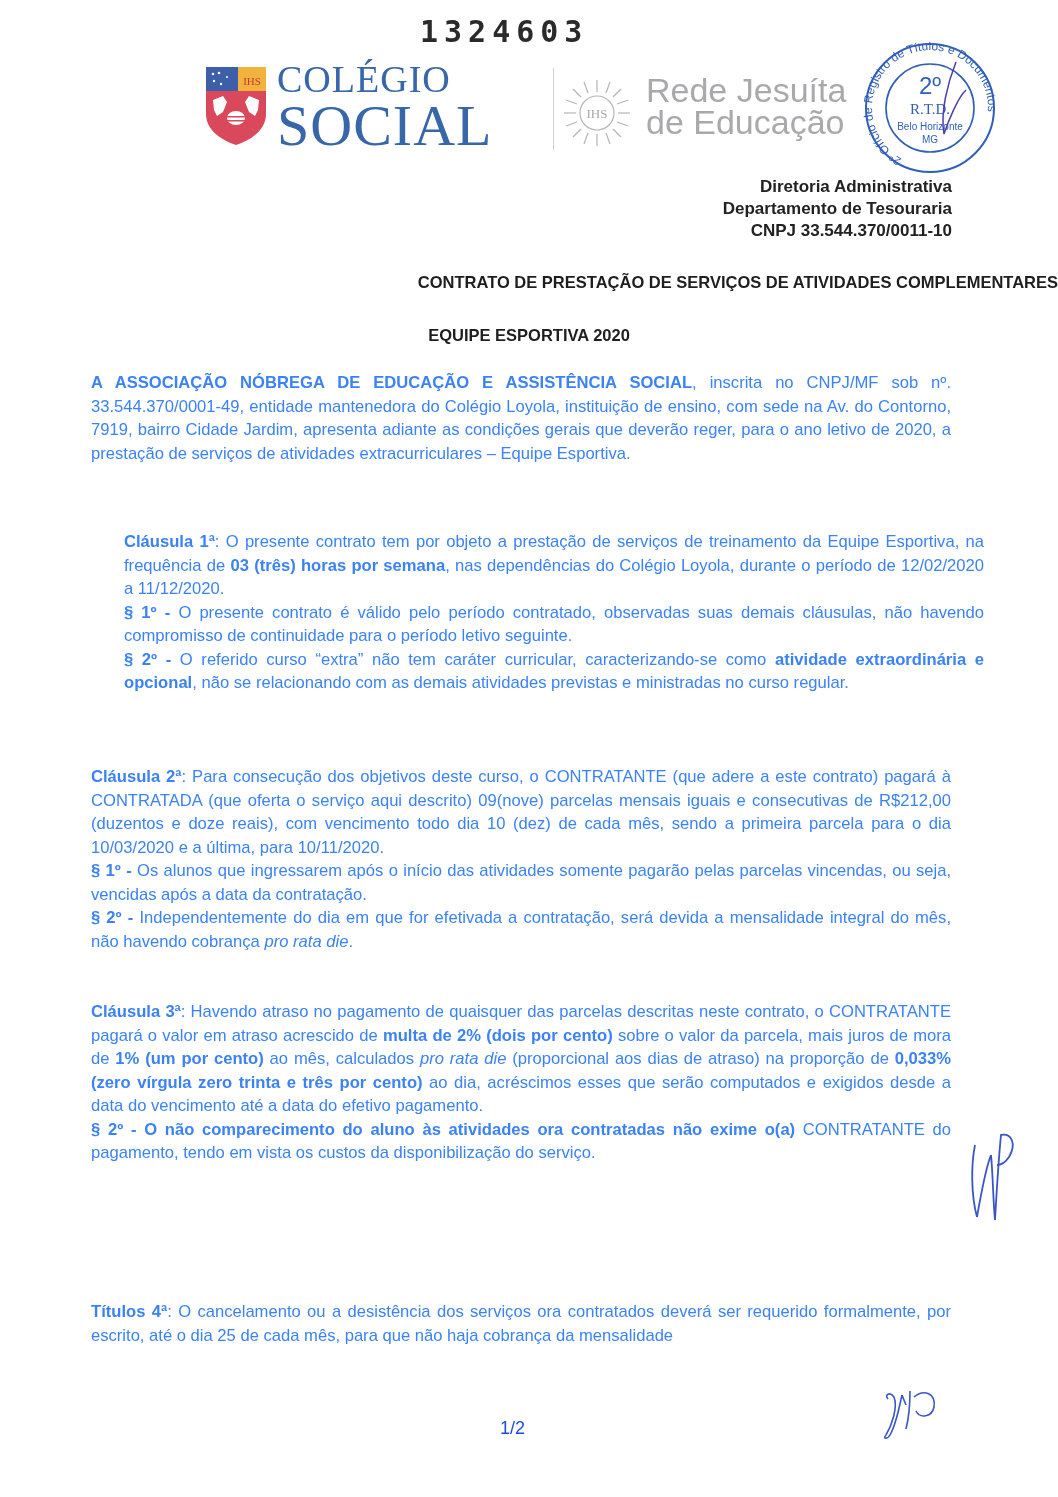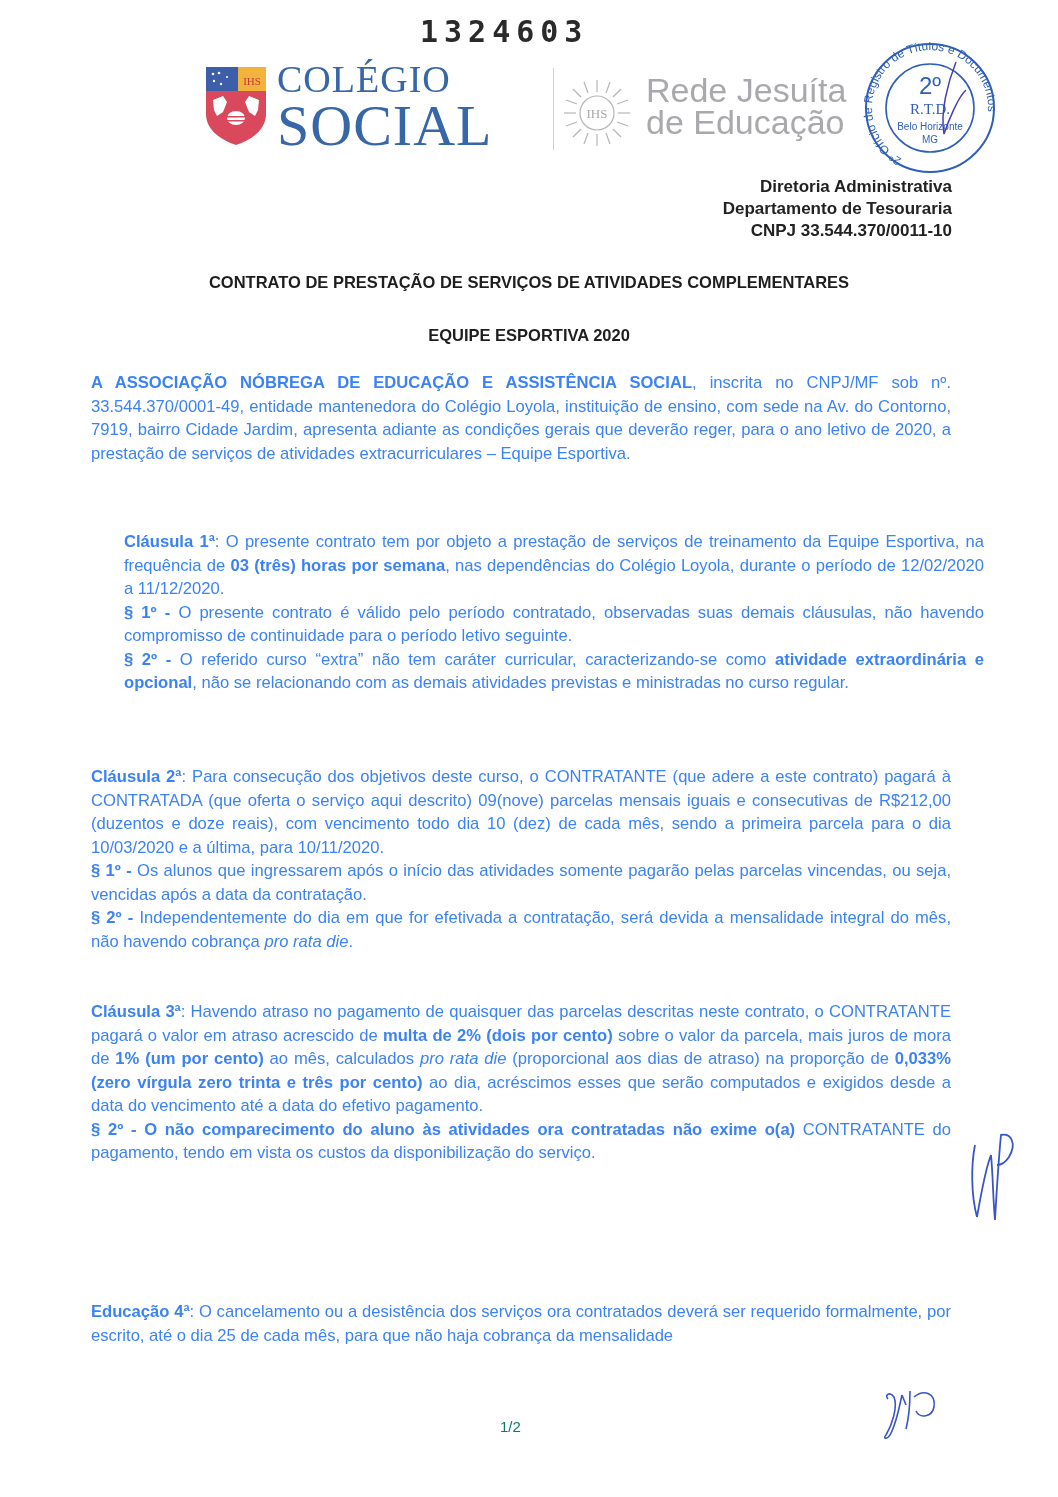"CONTRATO DE PRESTAÇÃO DE SERVIÇOS" .title.t1 { text-align: none -> right }
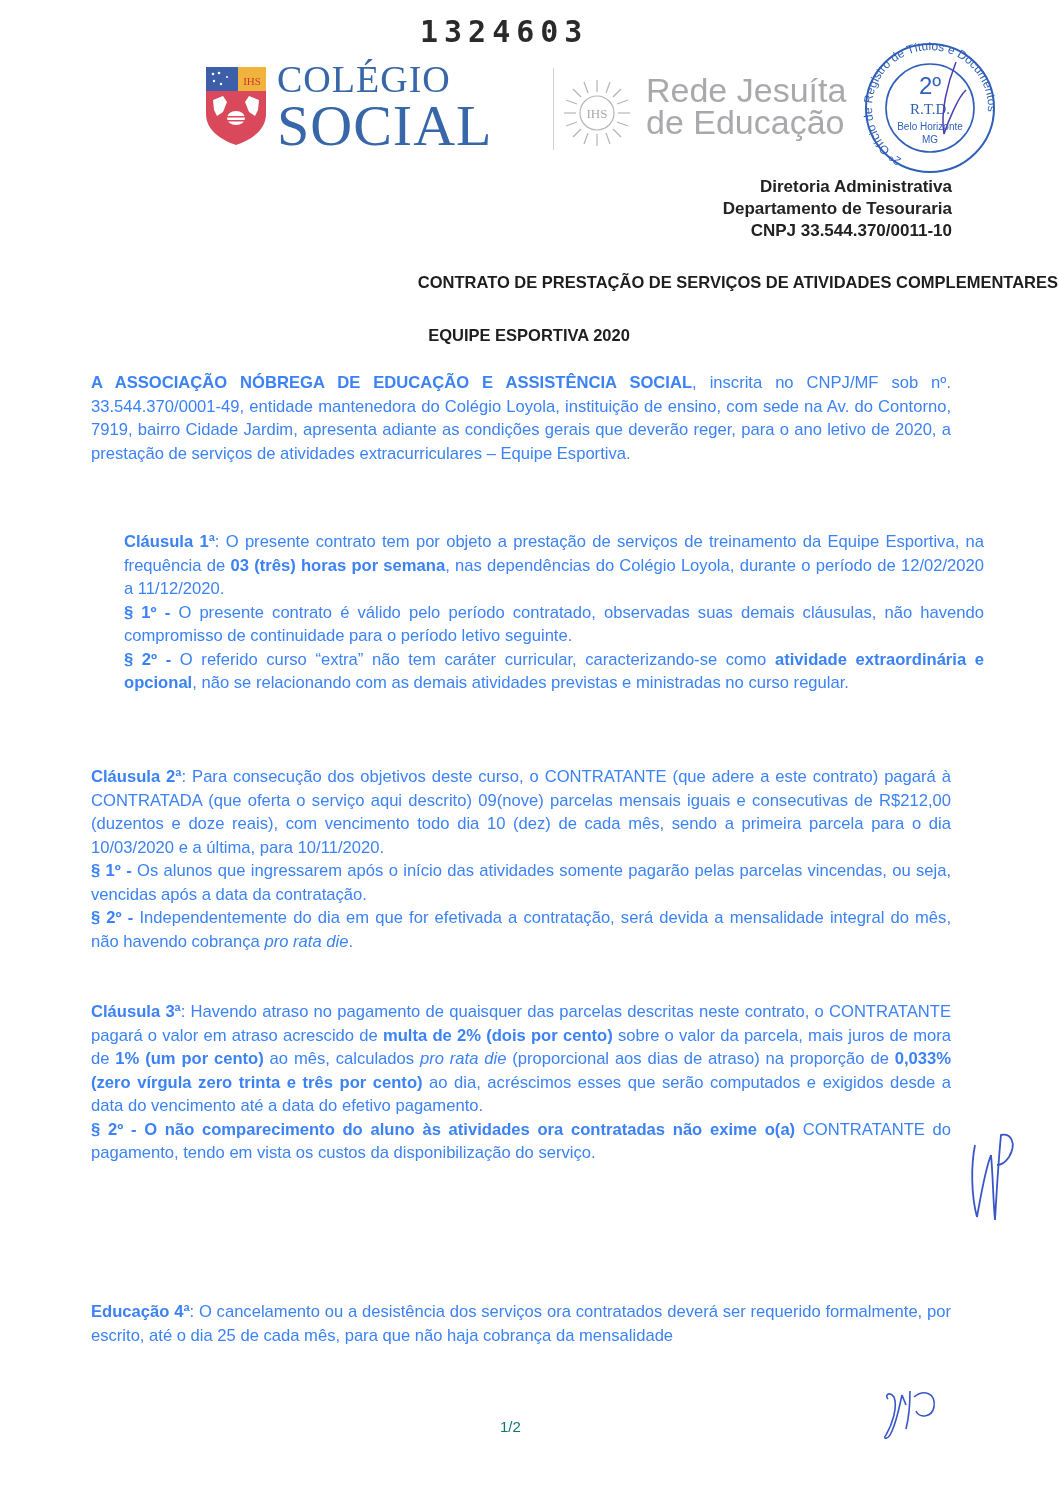"Educação 4ª" b { text: Educação -> Títulos }
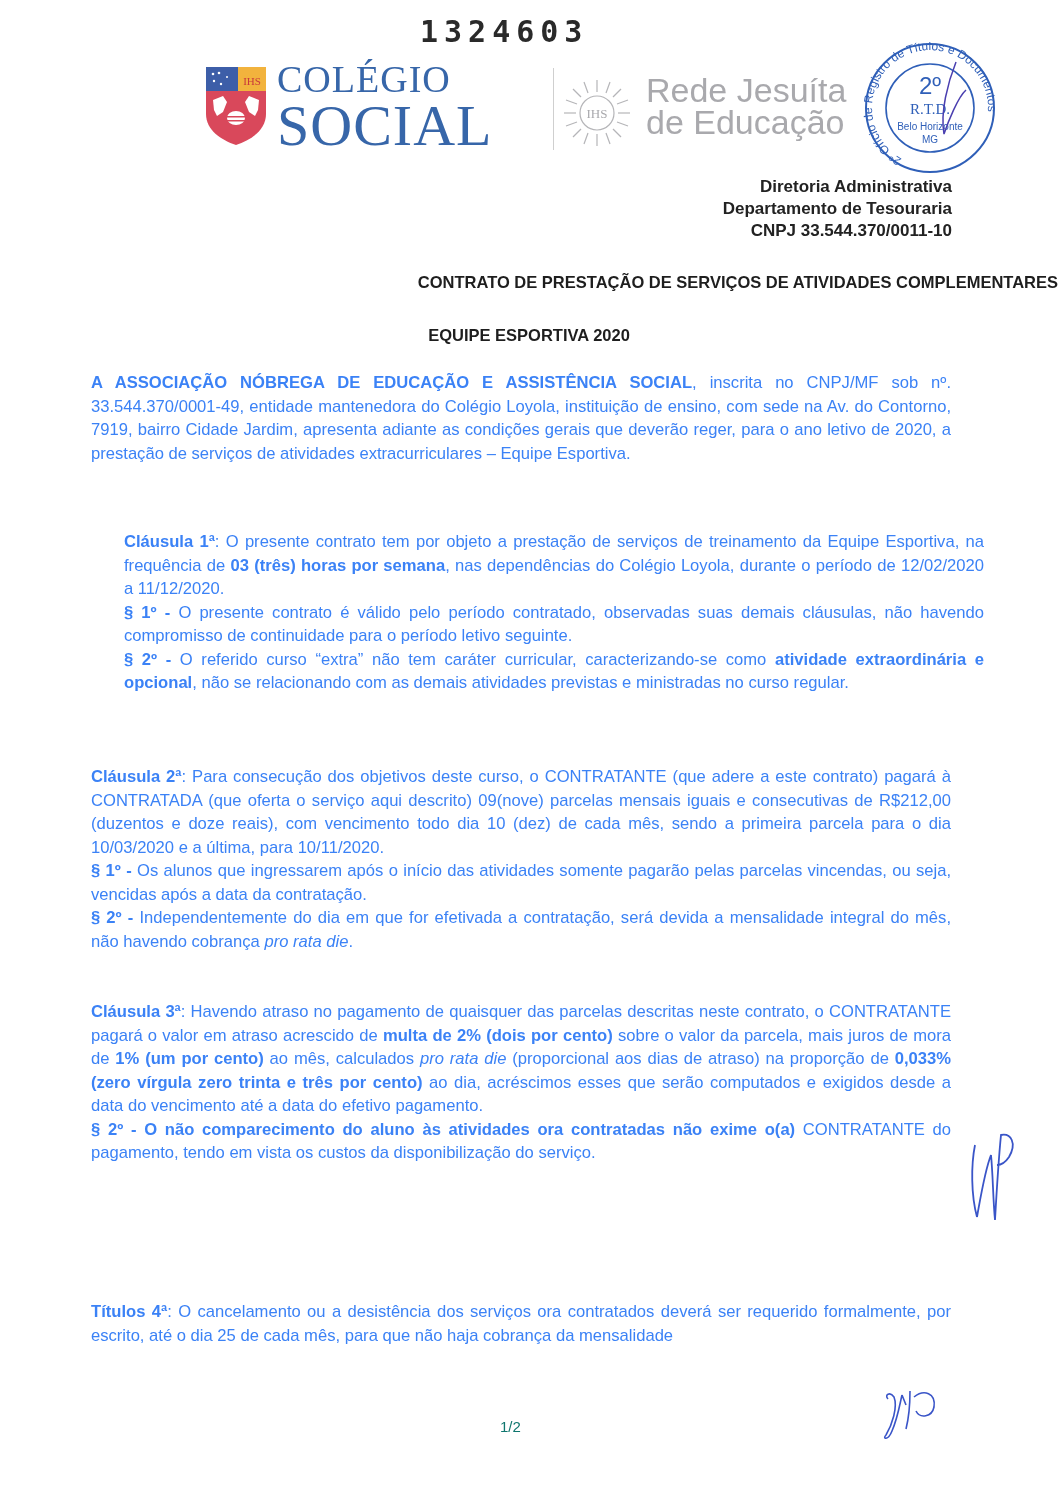"1/2" .page-num { color: #0f766e -> #1d4ed8; font-size: 15px -> 18px }
